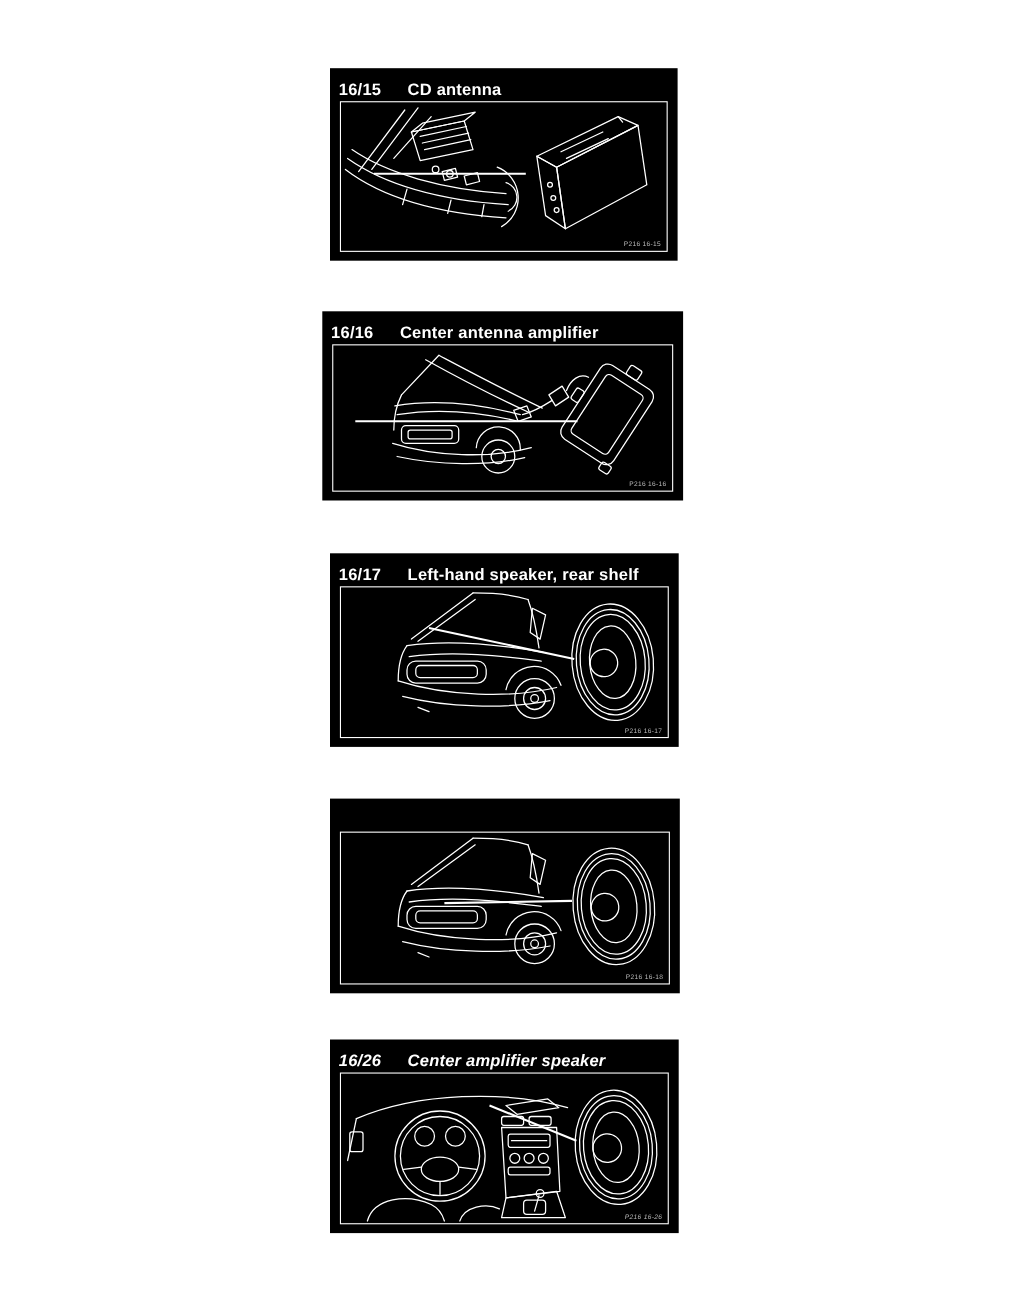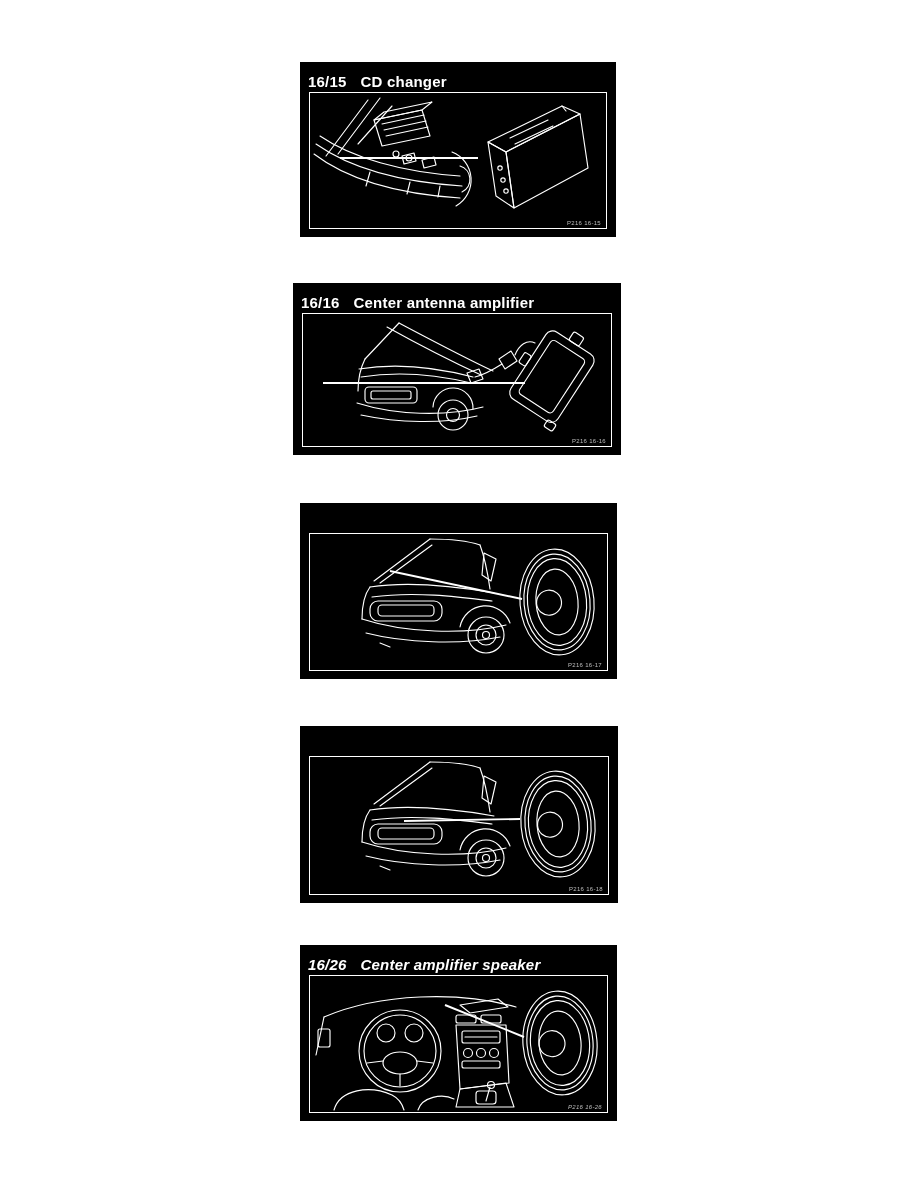"16/15" .panel-title { gap: none -> 10px }
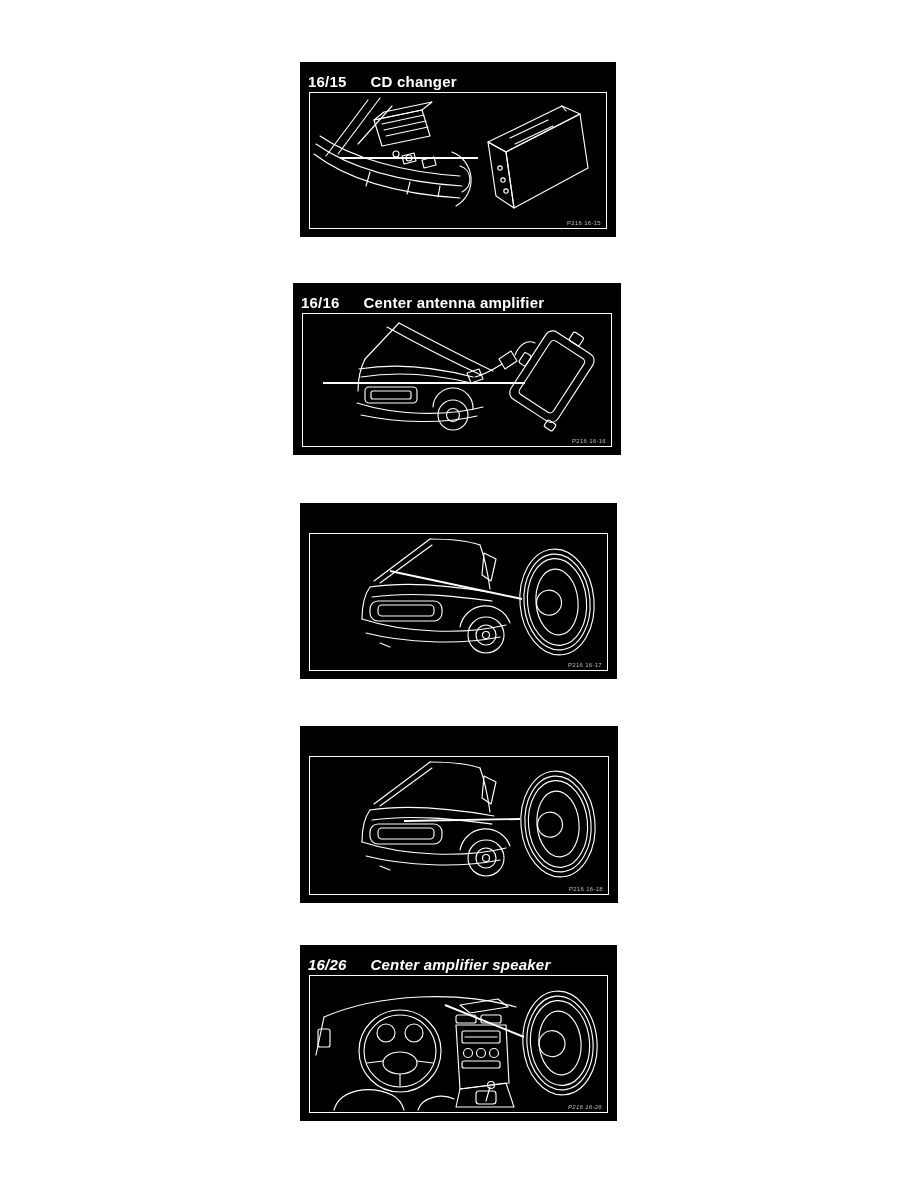"CD changer" span.ttl { text: changer -> antenna }
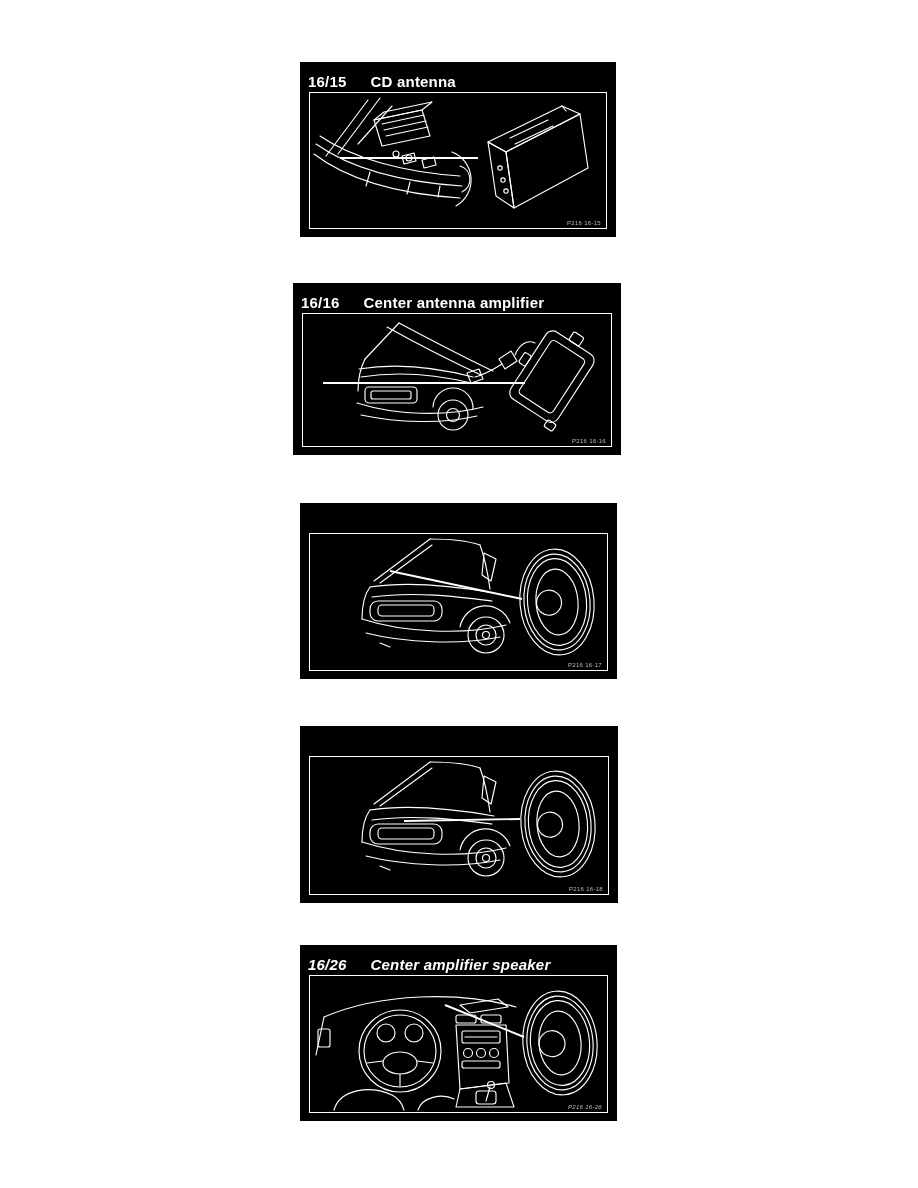"16/17" div.panel-title { html: none -> <div> <span>16/17</span> <span>Left-hand speaker, rear shelf</span> </div> }
